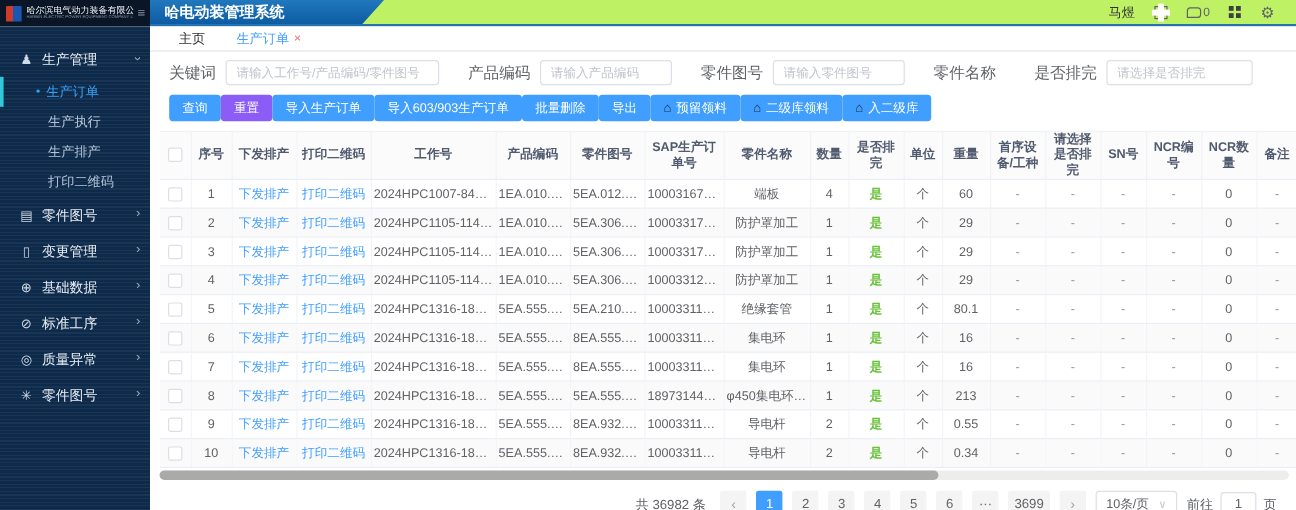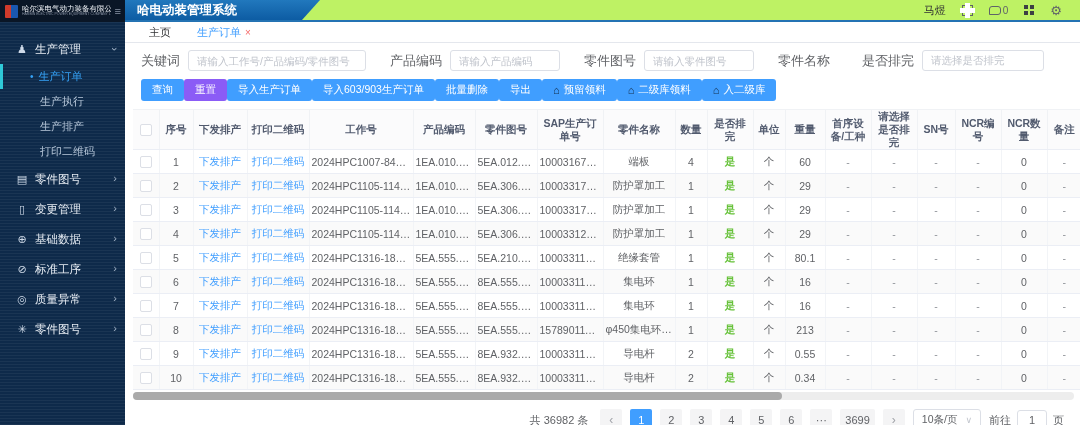"15789011135" span { text: 15789011135 -> 18973144400 }
